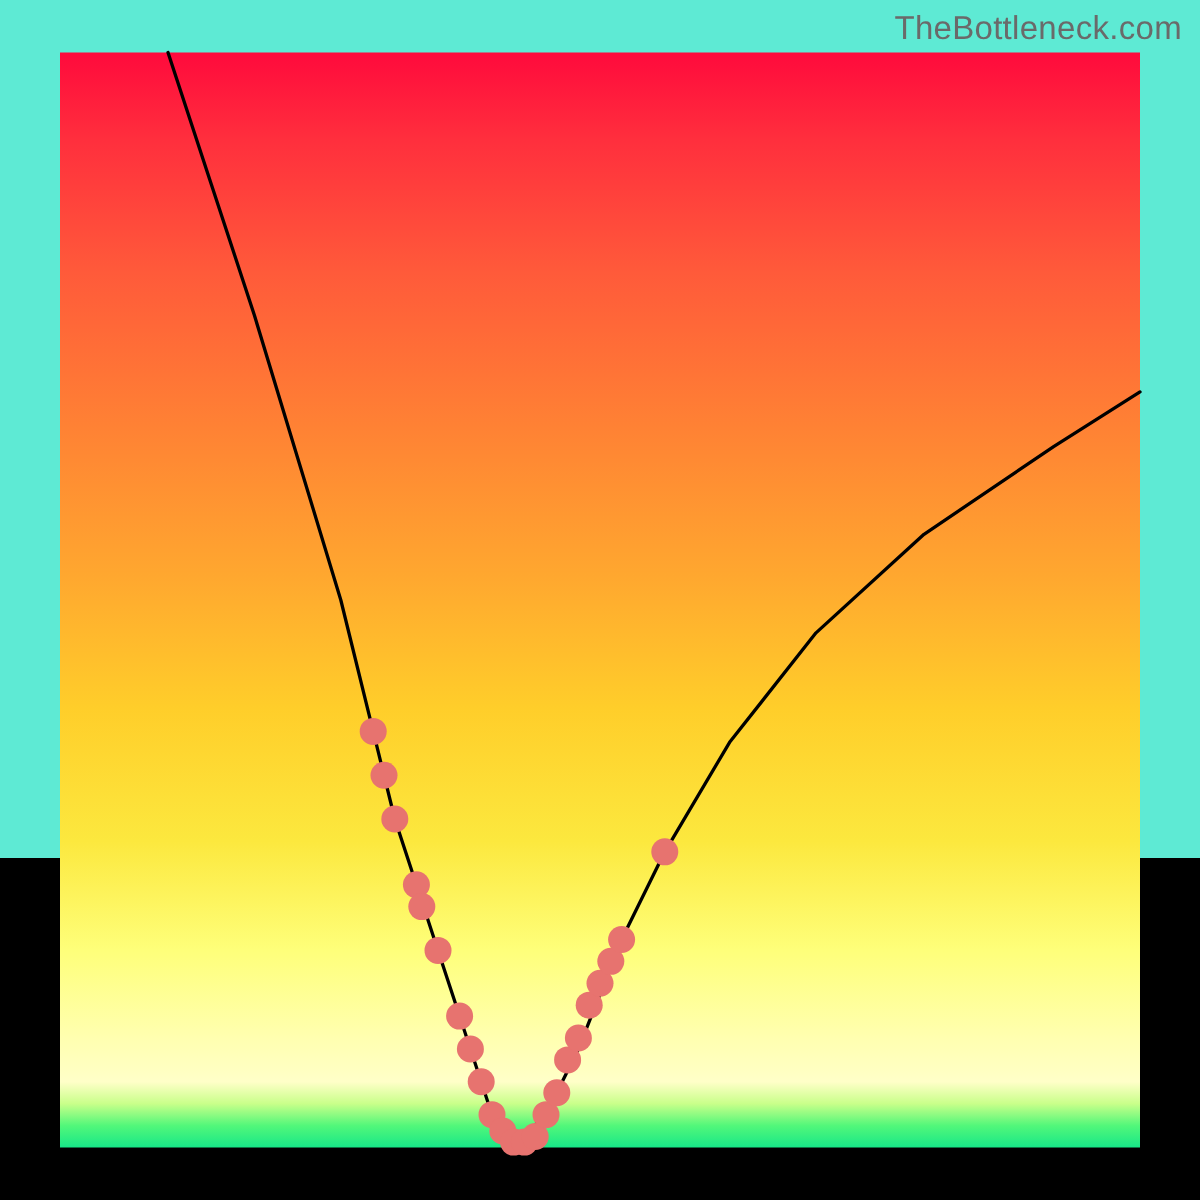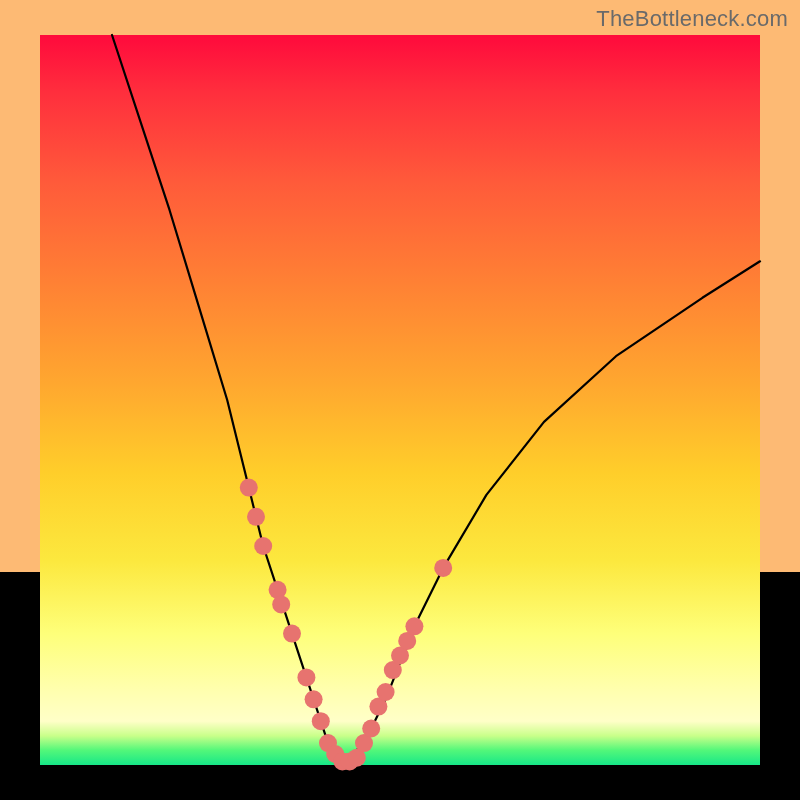"TheBottleneck.com" .frame { background: #fdba74 -> #5eead4 }
